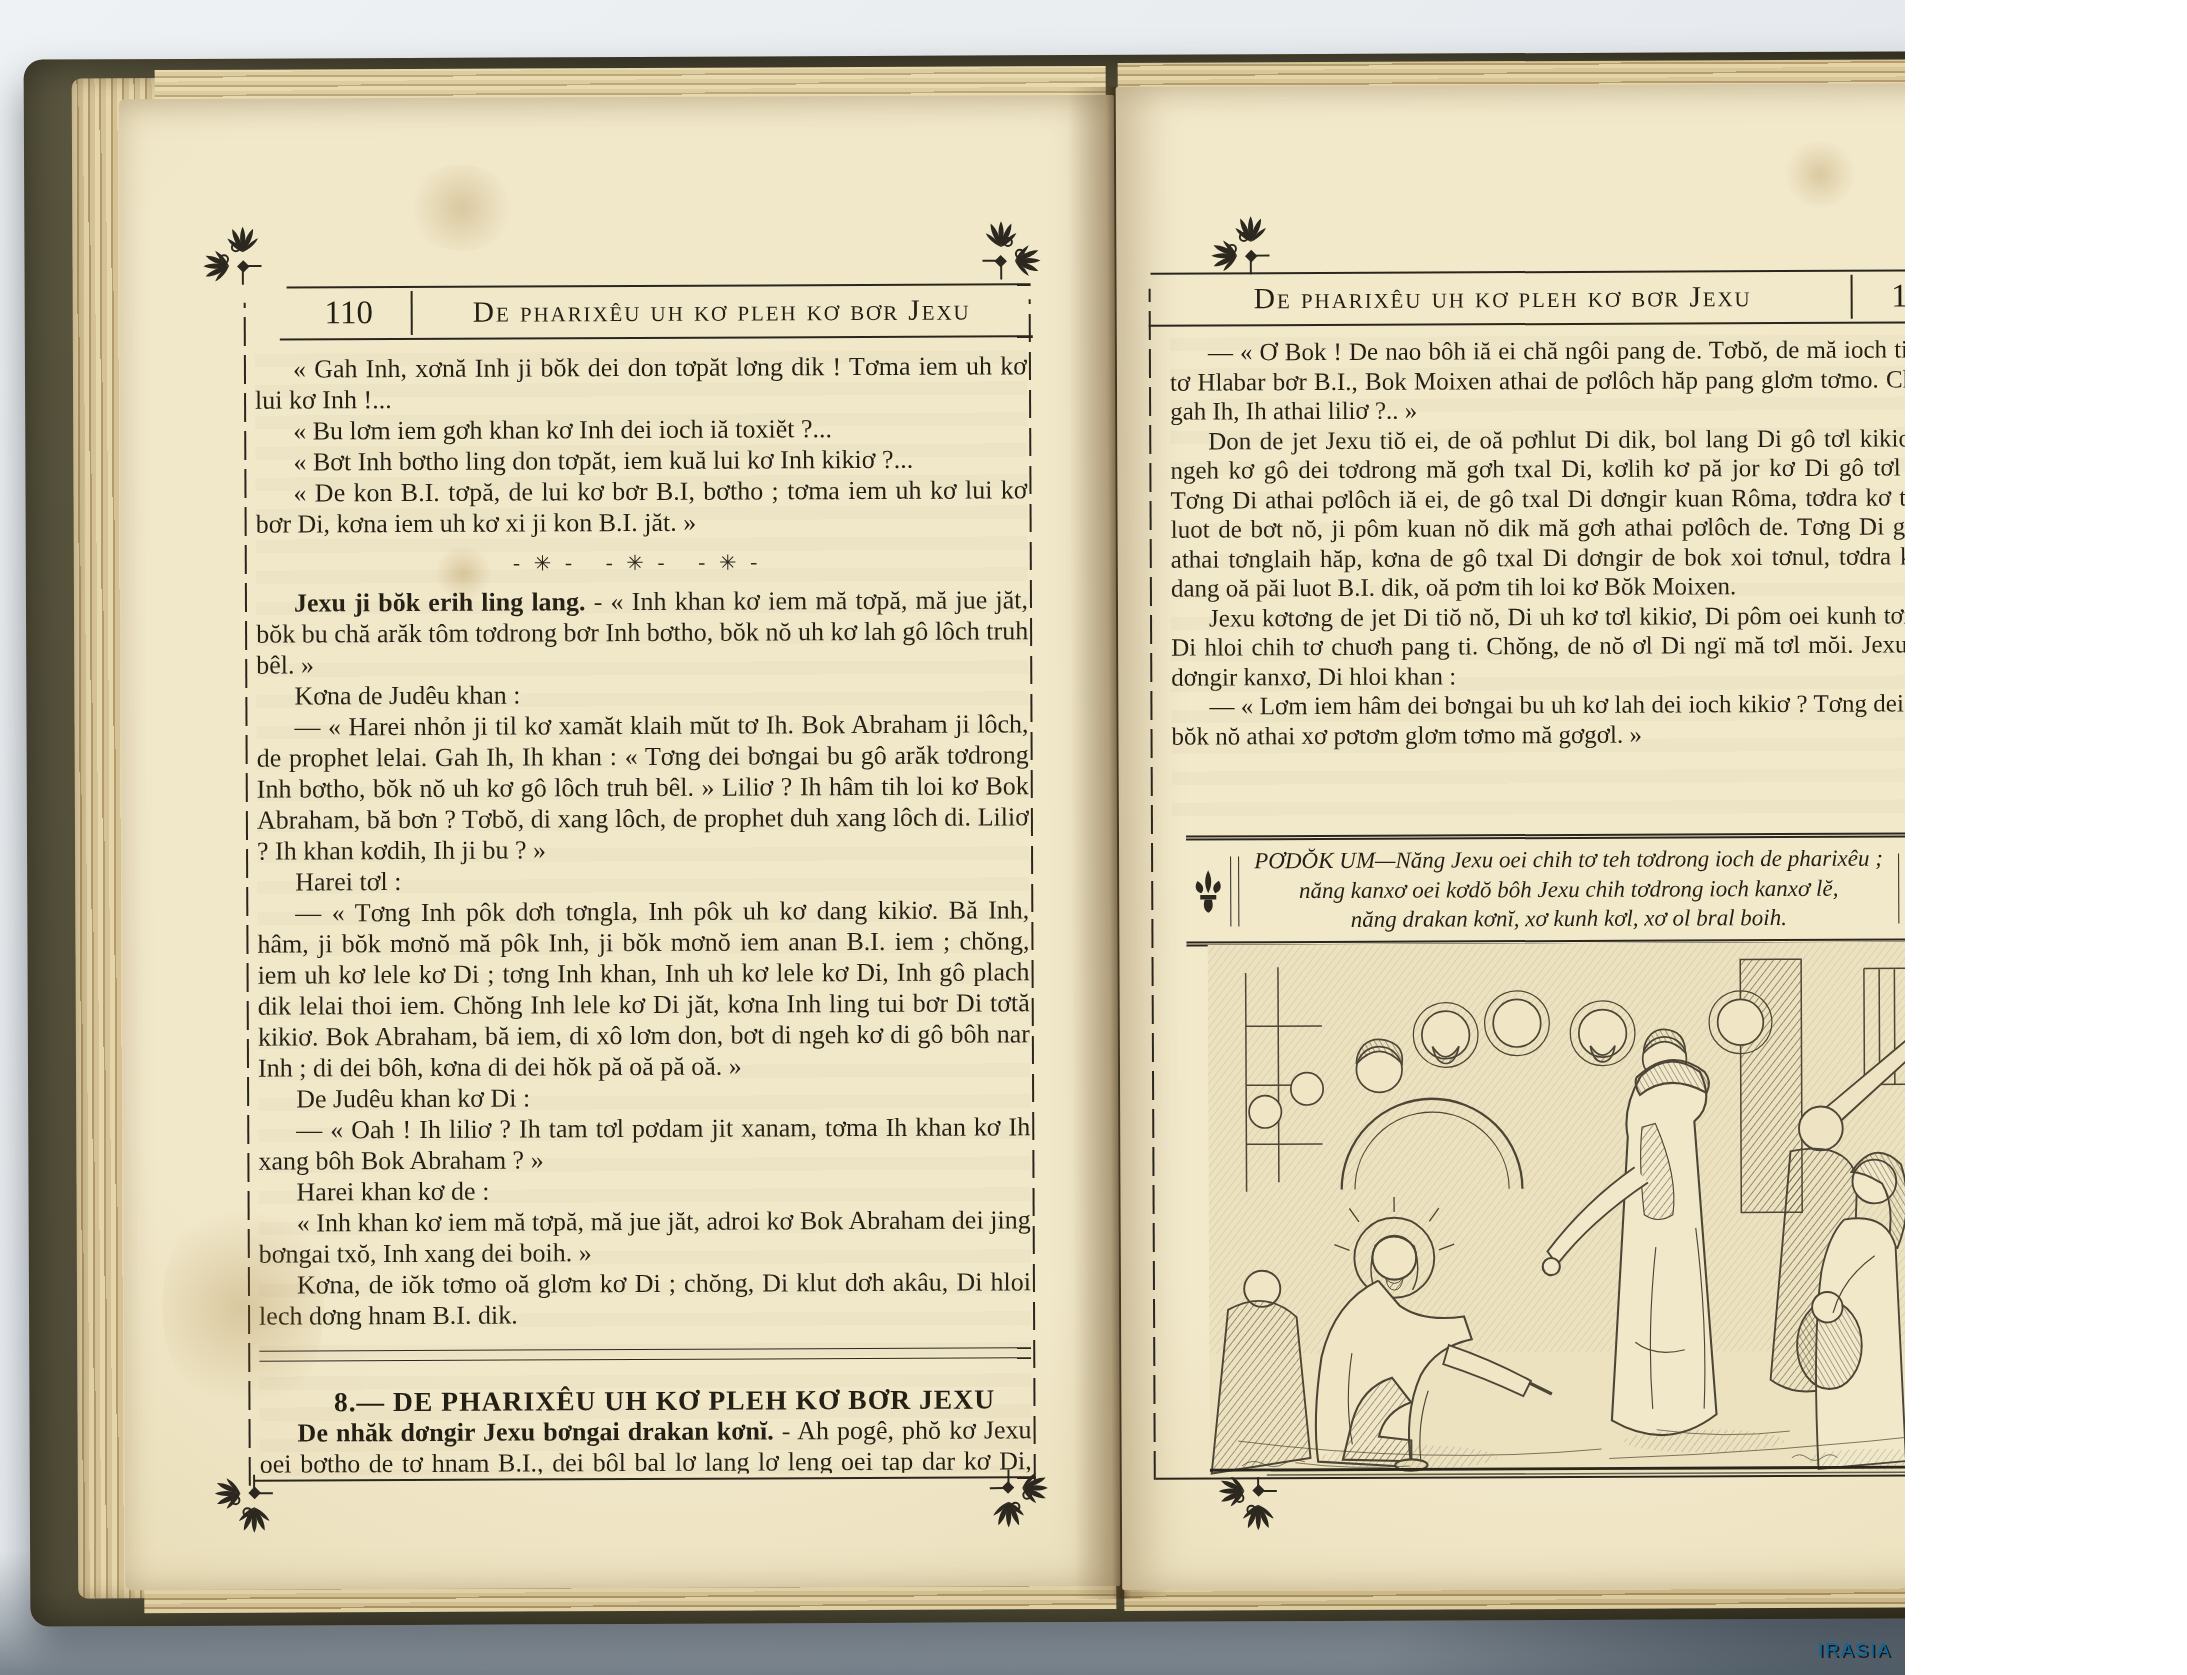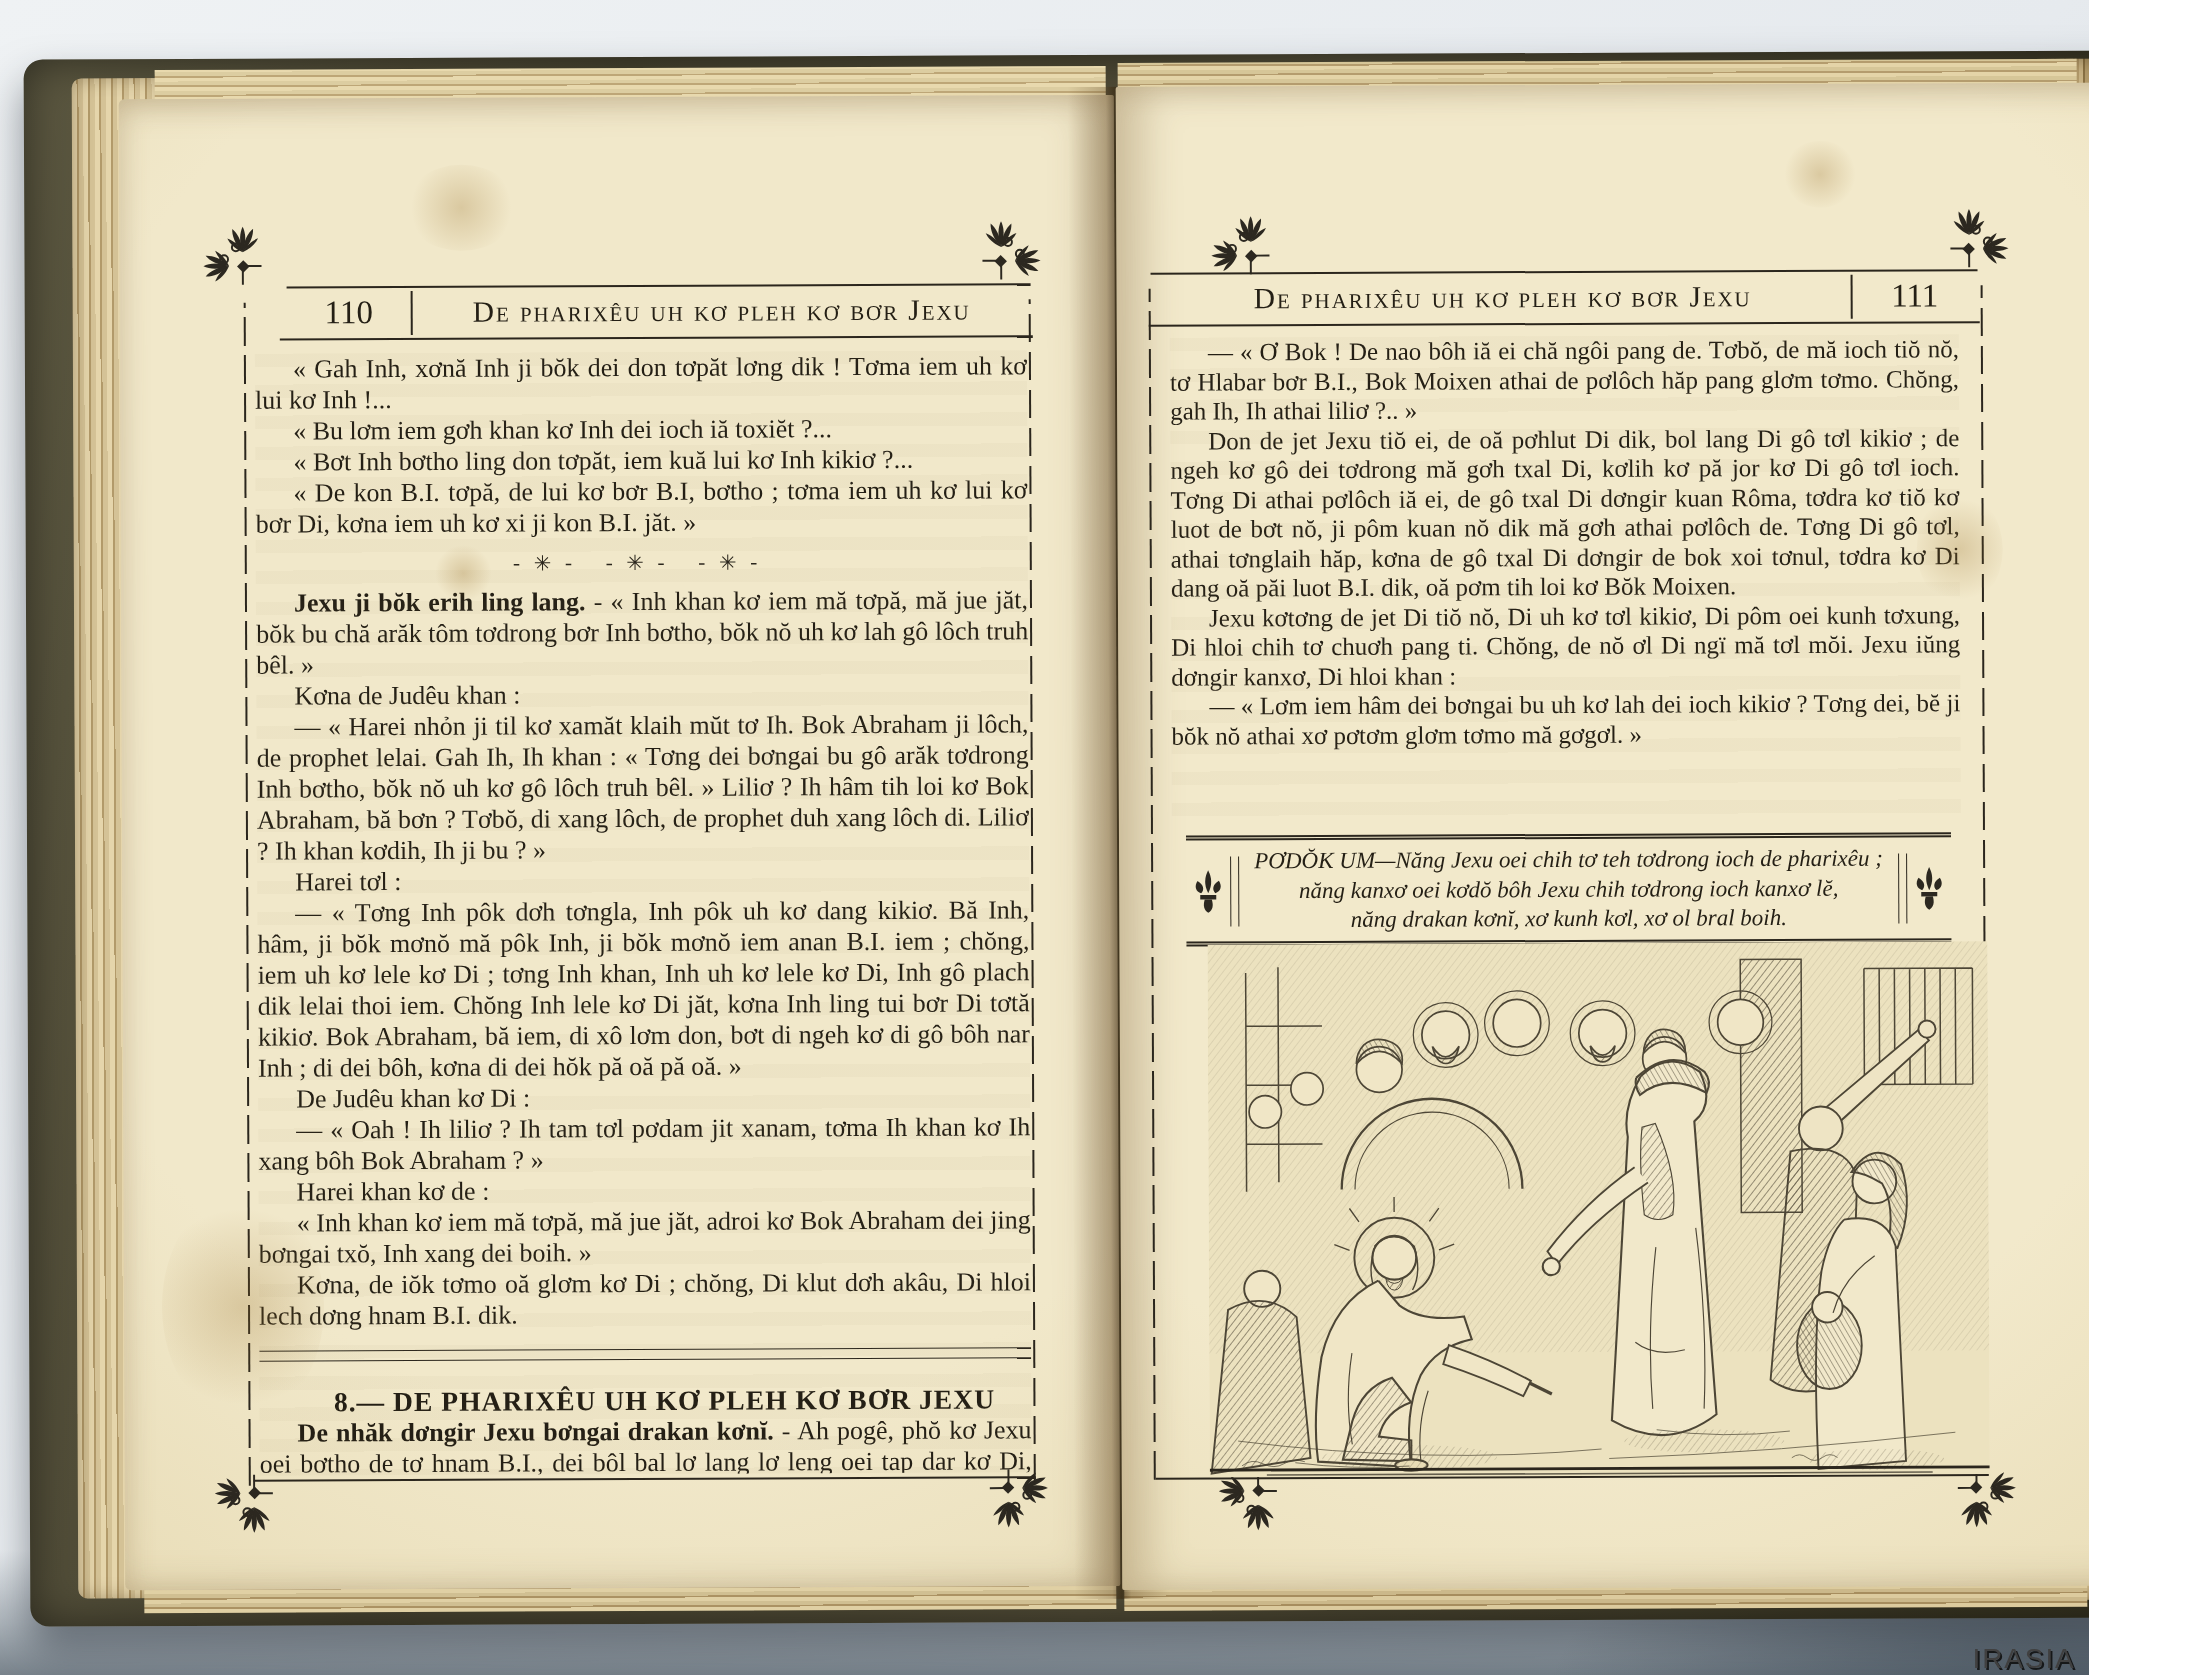"110" .stage { width: 2089px -> 1905px }
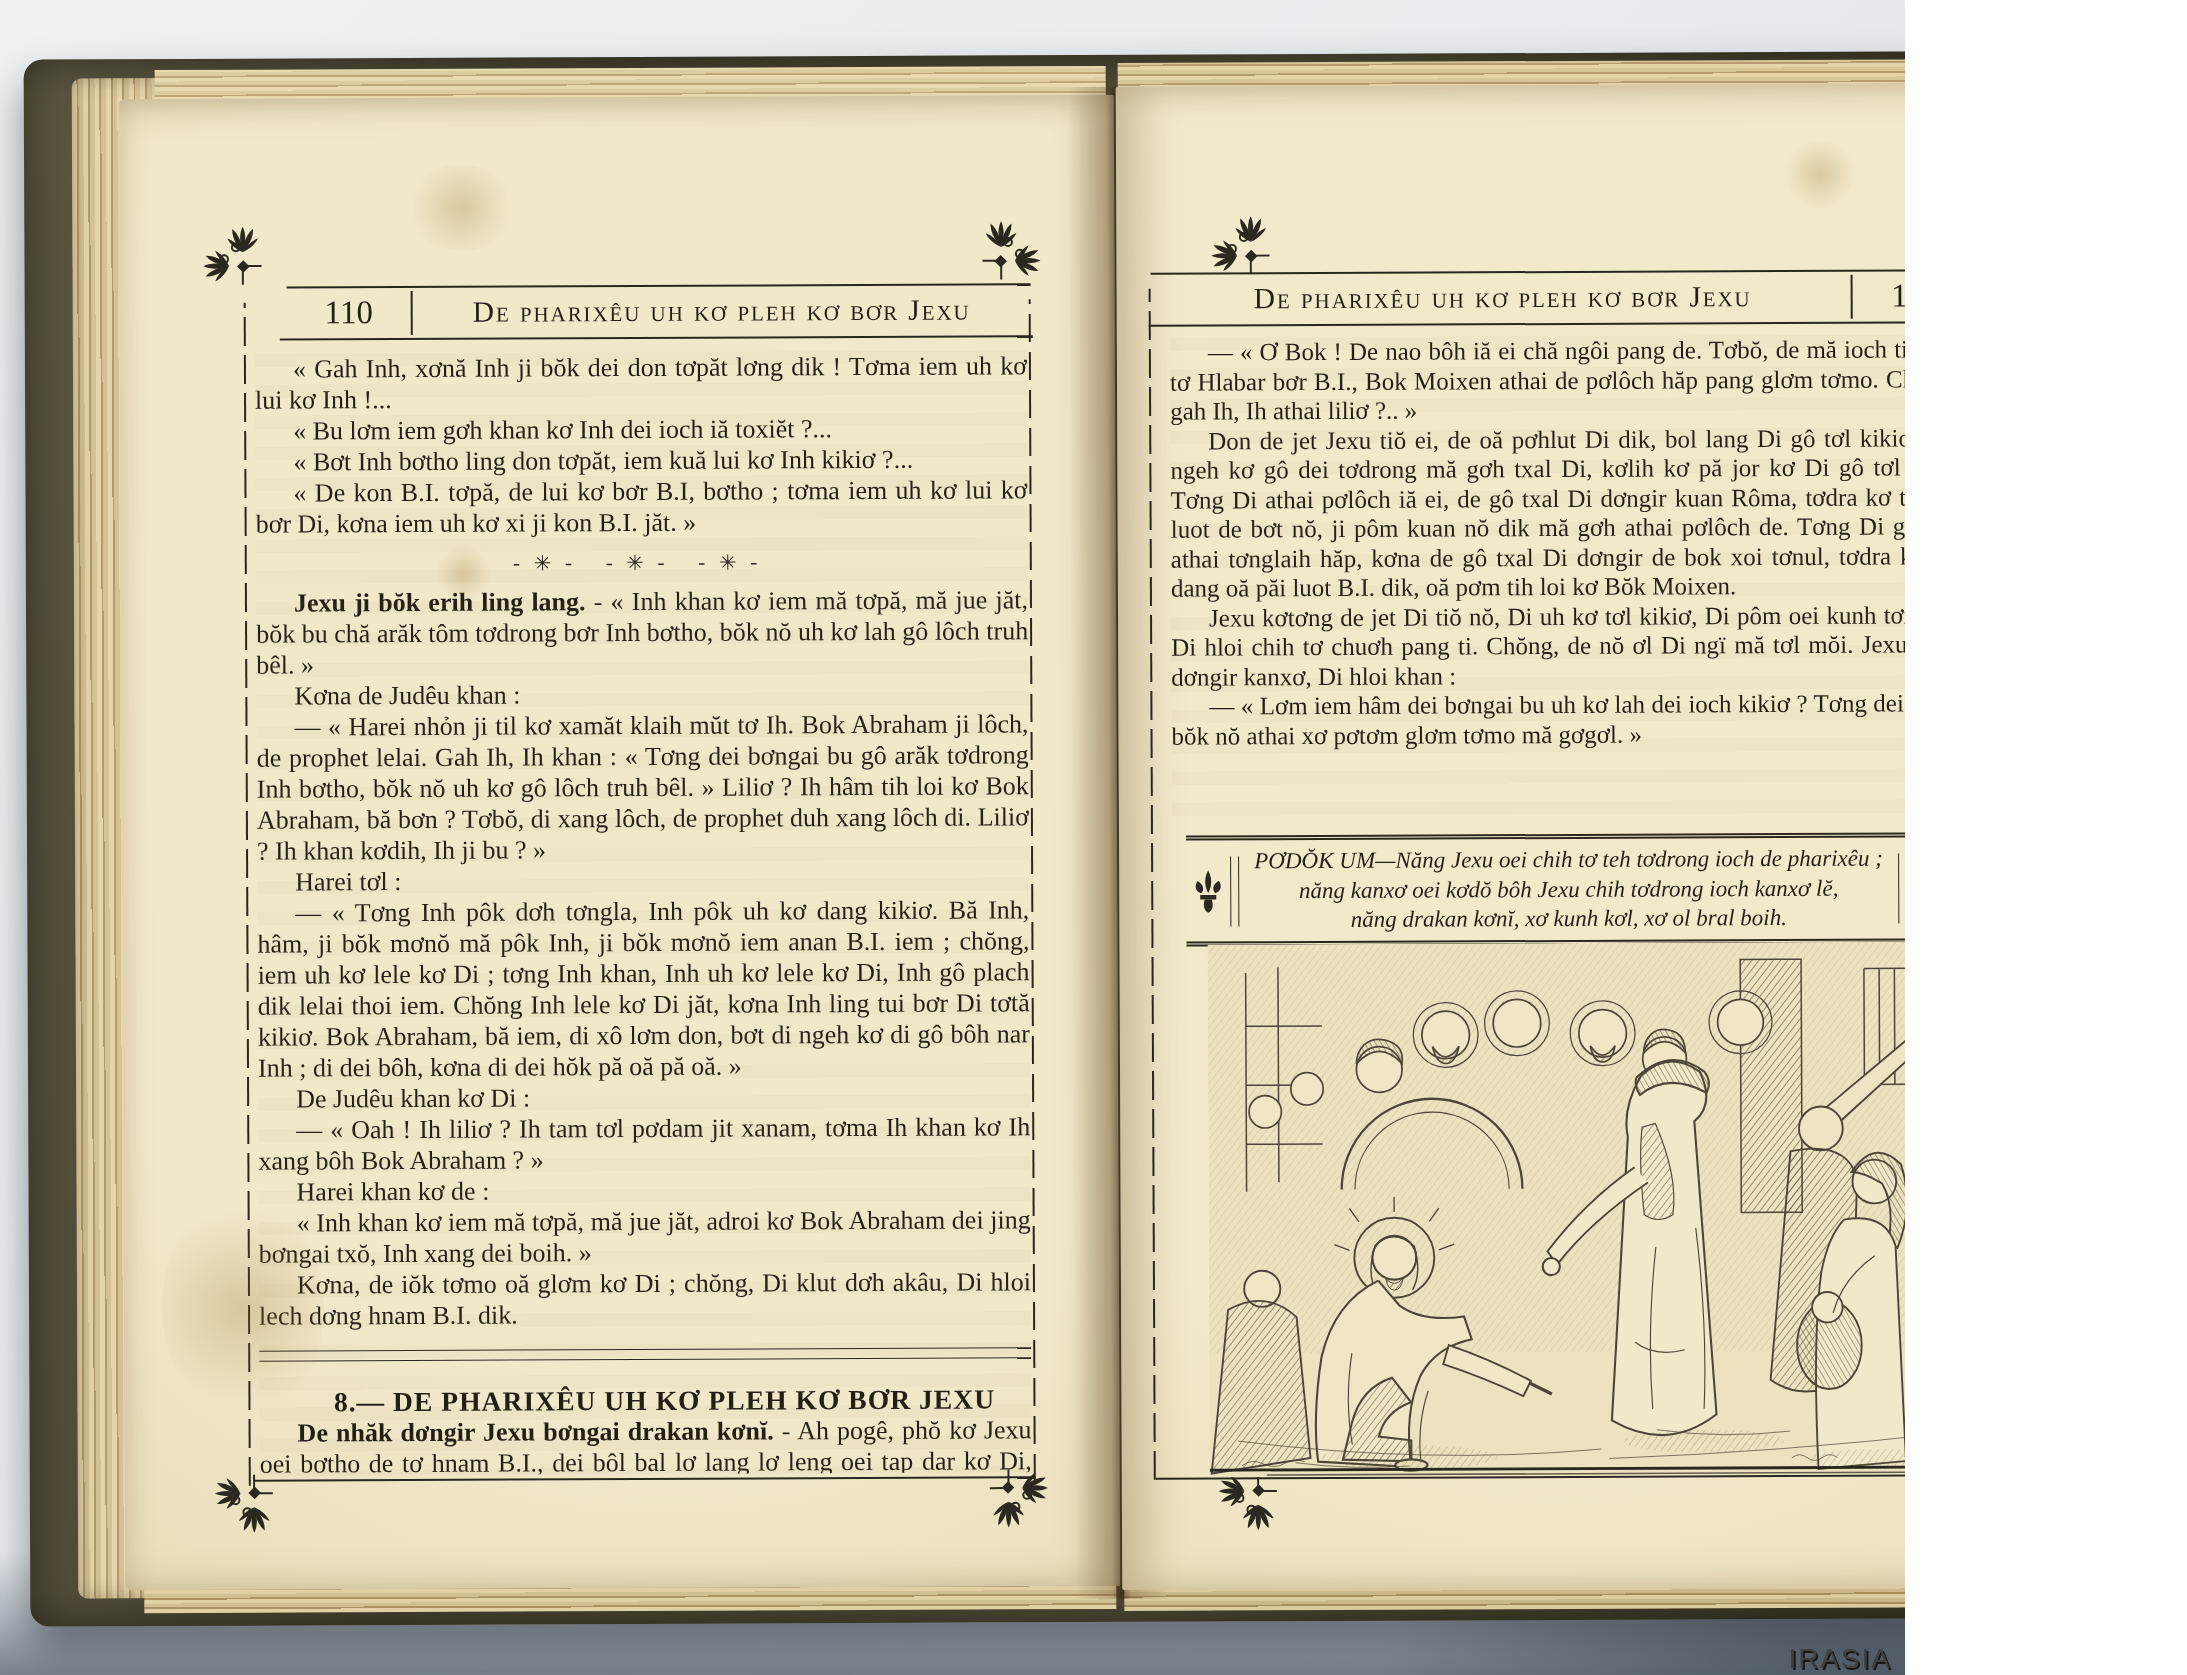"IRASIA" .watermark { bottom: 1px -> 15px; color: #404040 -> #0369a1; font-size: 28px -> 19px }
